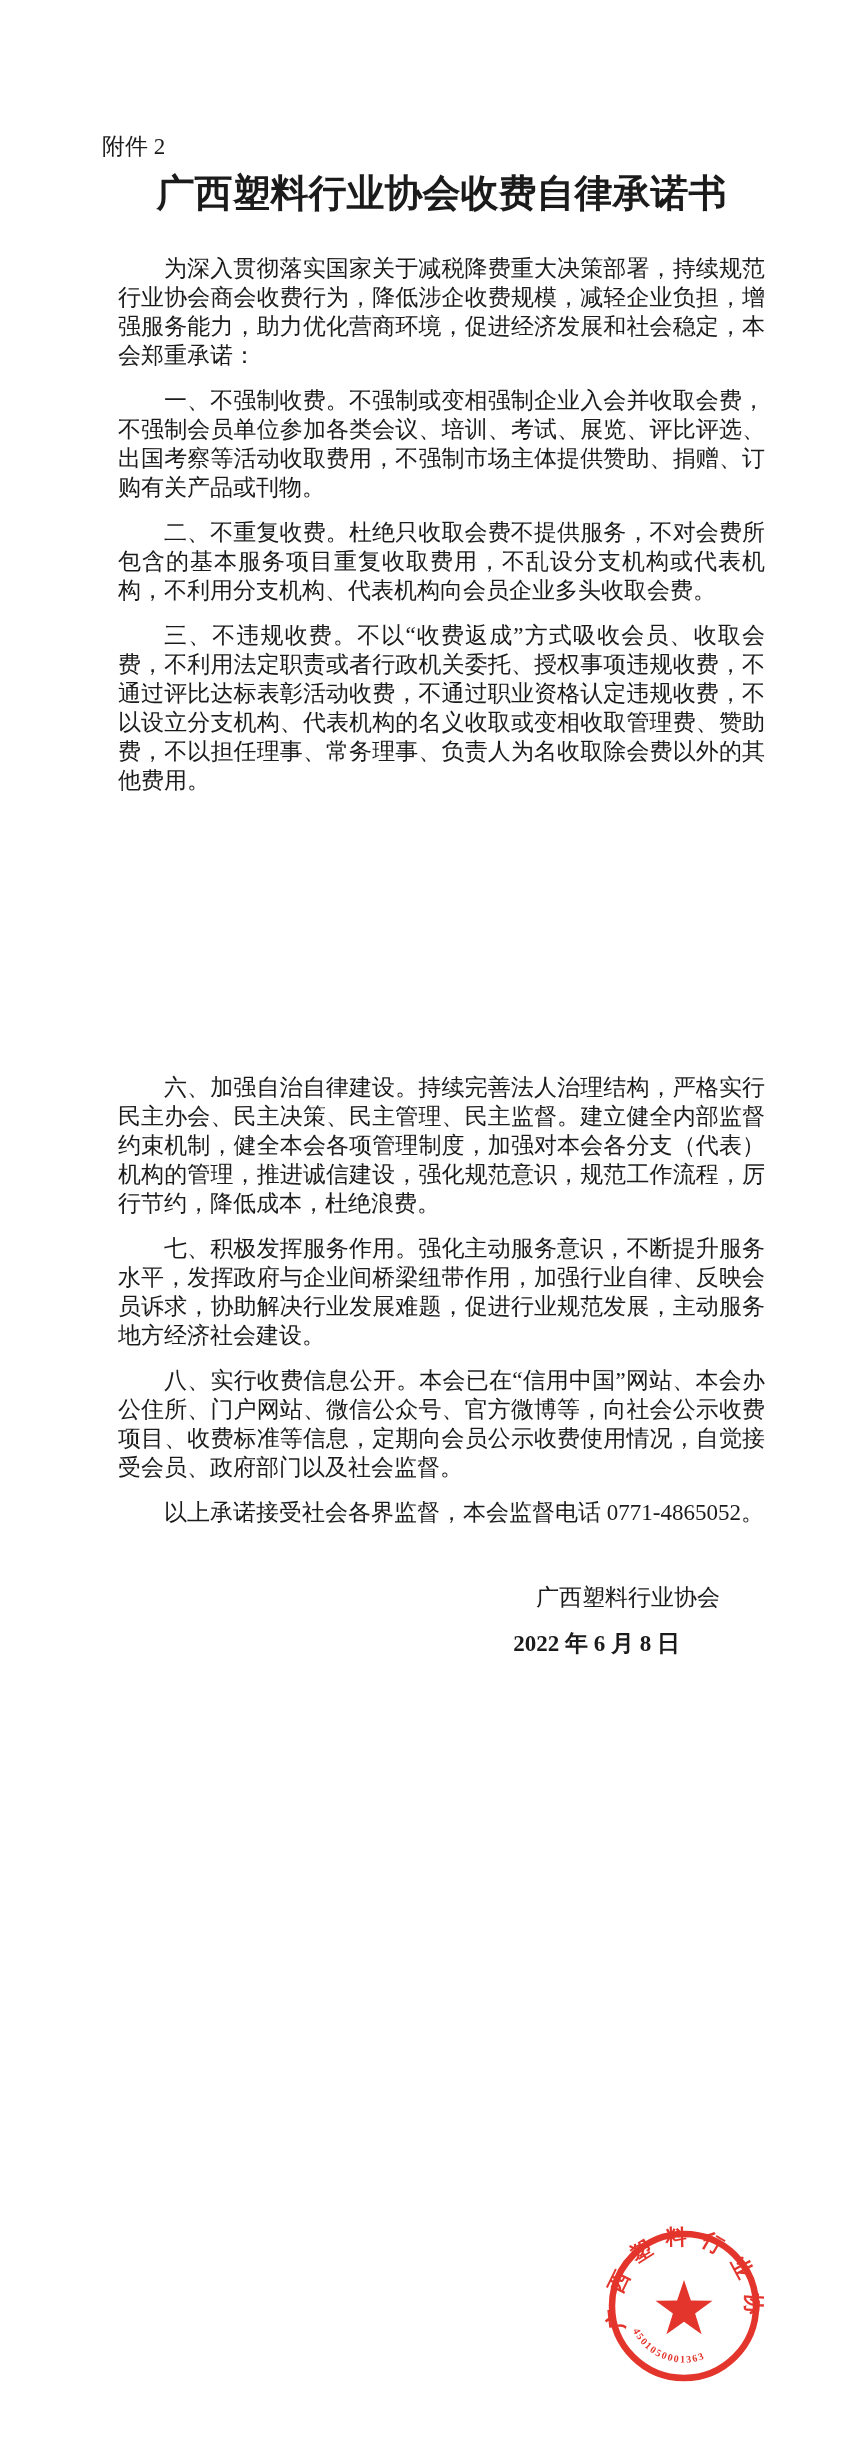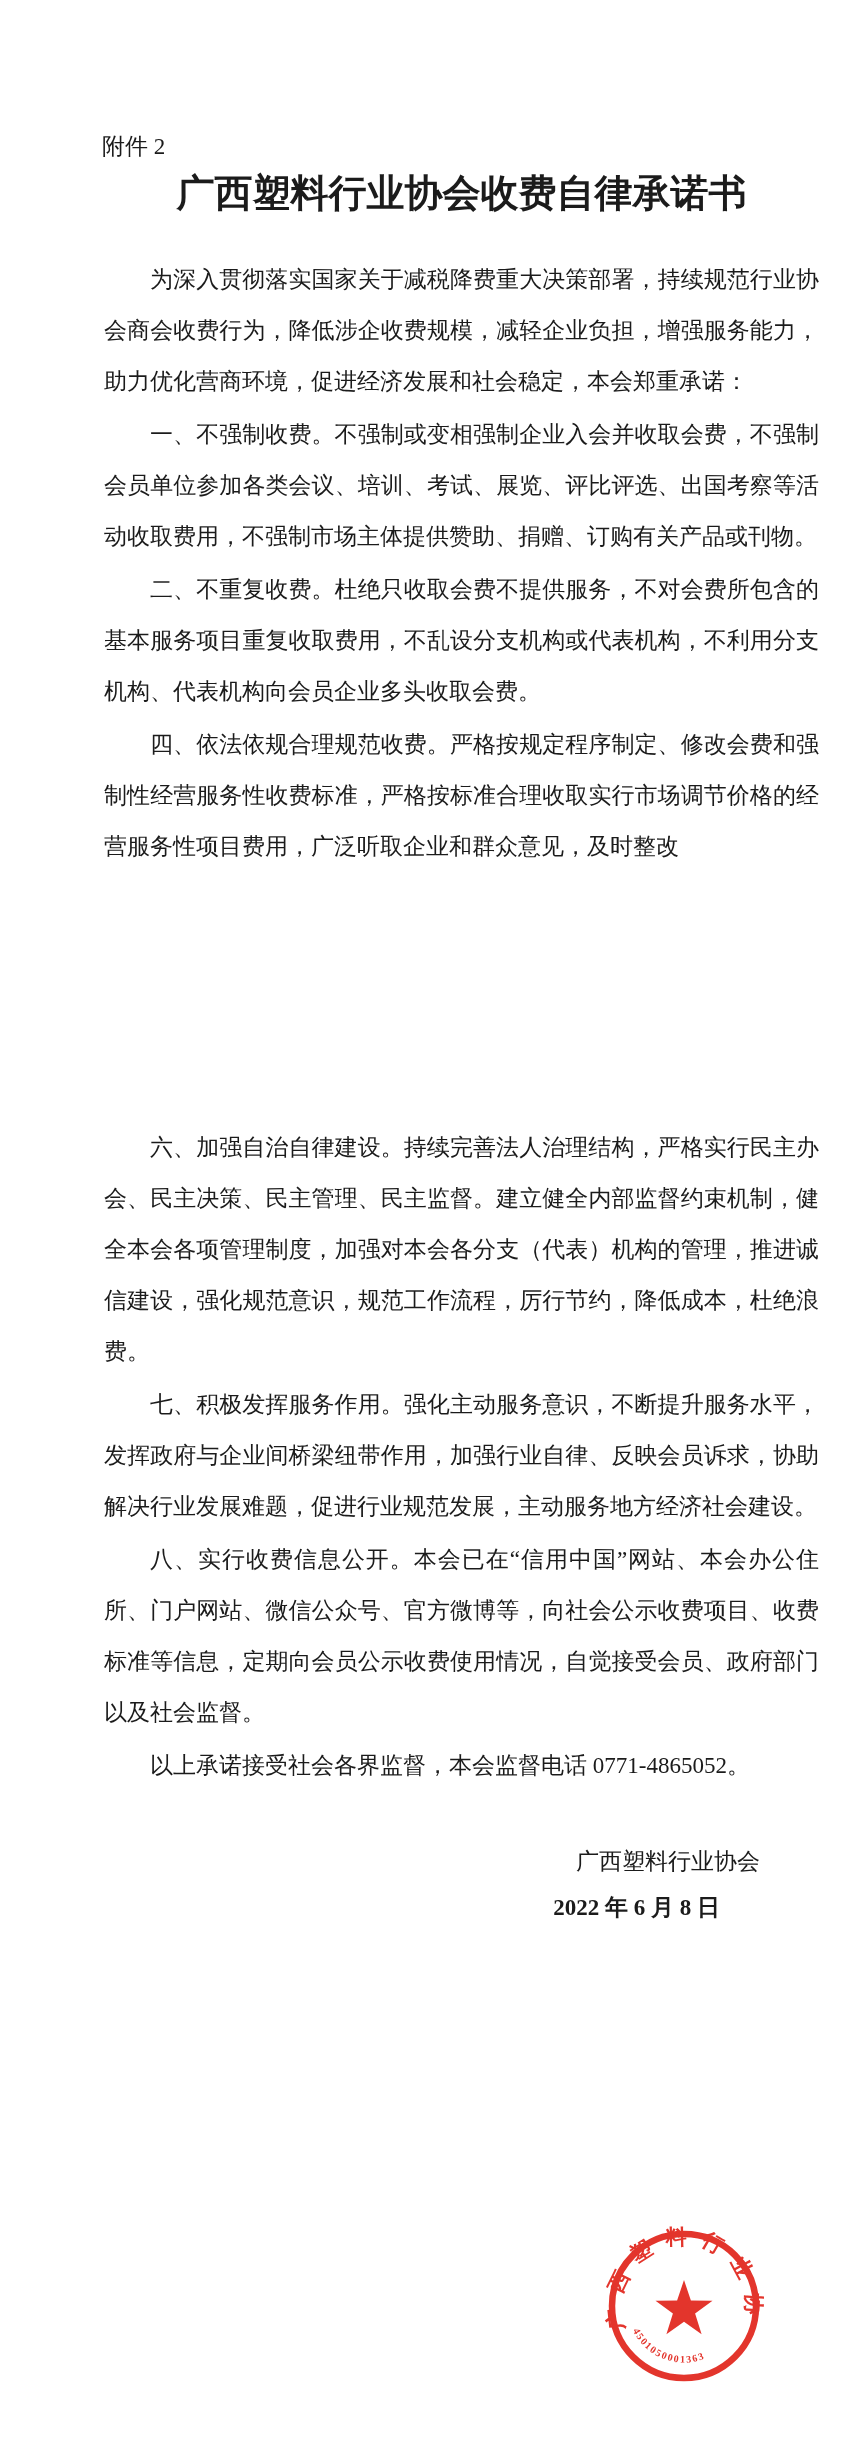"附件 2" .page { padding: 132px 47px 0 102px -> 132px 87px 0 102px }
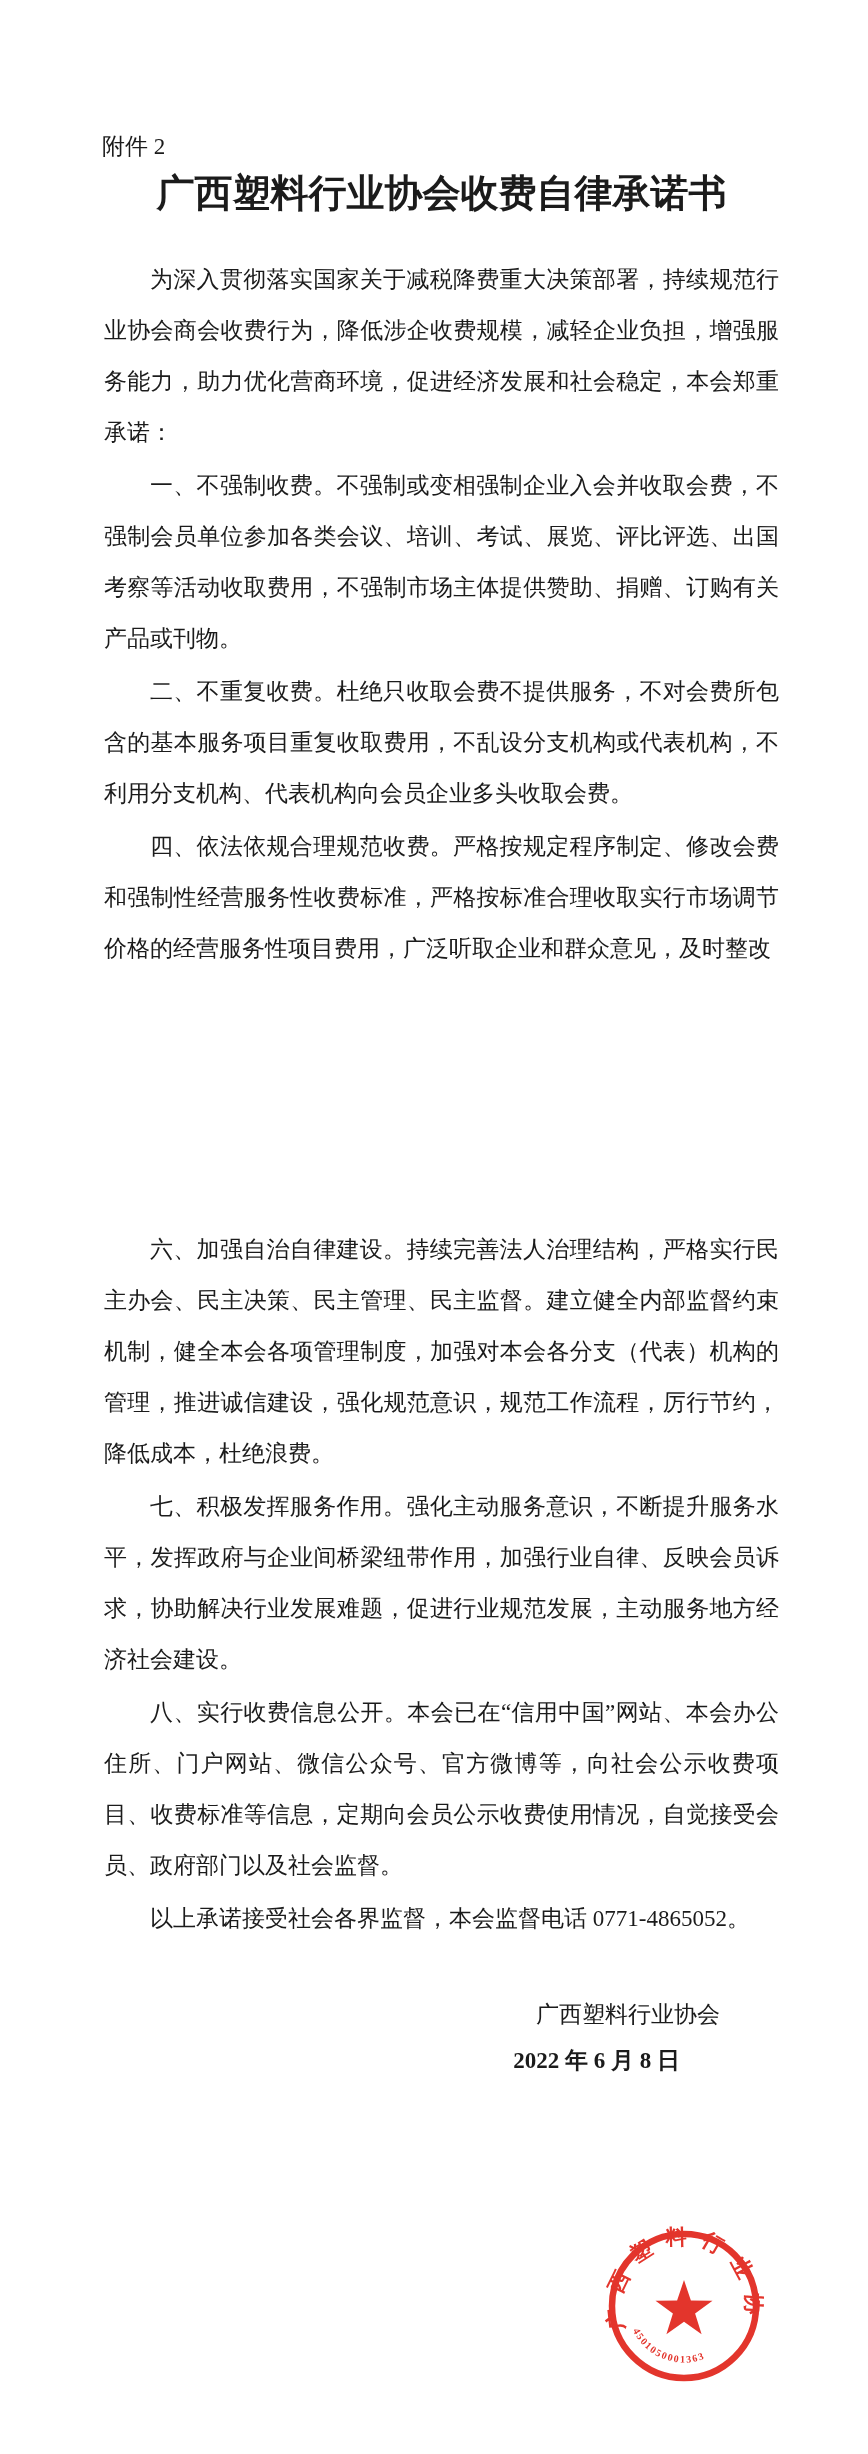"为深入贯彻落实国家关于减税降费重大决策部署，持续规范行业协会商会收费行为，降低涉" .body-block p.para { line-height: 51px -> 29px; margin: 2px -> 16px }
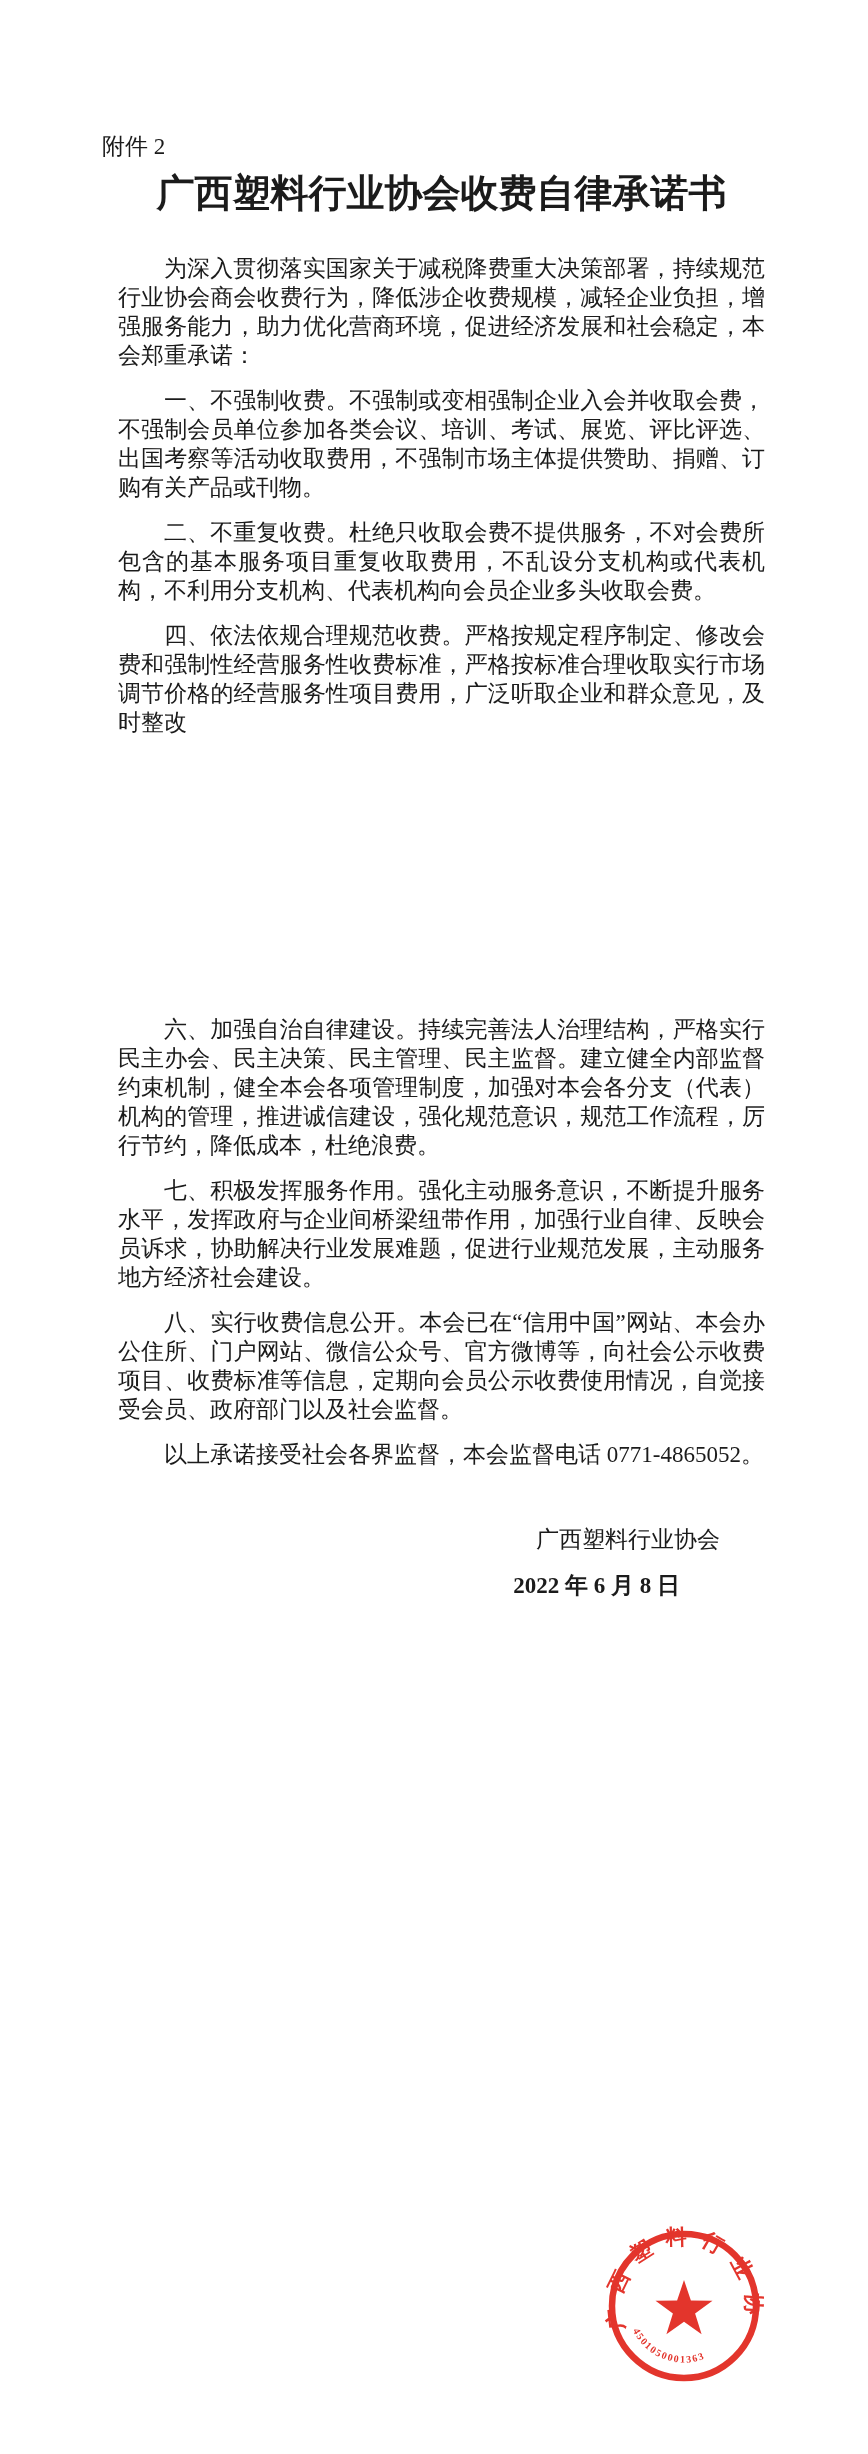"三、不违规收费。不以“收费返成”方式吸收会员、收取会费，不利用法定职责或者行政机" p.para { html: none -> <p>三、不违规收费。不以“收费返成”方式吸收会员、收取会费，不利用法定职责或者行政机关委托、授权事项违规收费，不通过评比达标表彰活动收费，不通过职业资格认定违规收费，不以设立分支机构、代表机构的名义收取或变相收取管理费、赞助费，不以担任理事、常务理事、负责人为名收取除会费以外的其他费用。</p> }
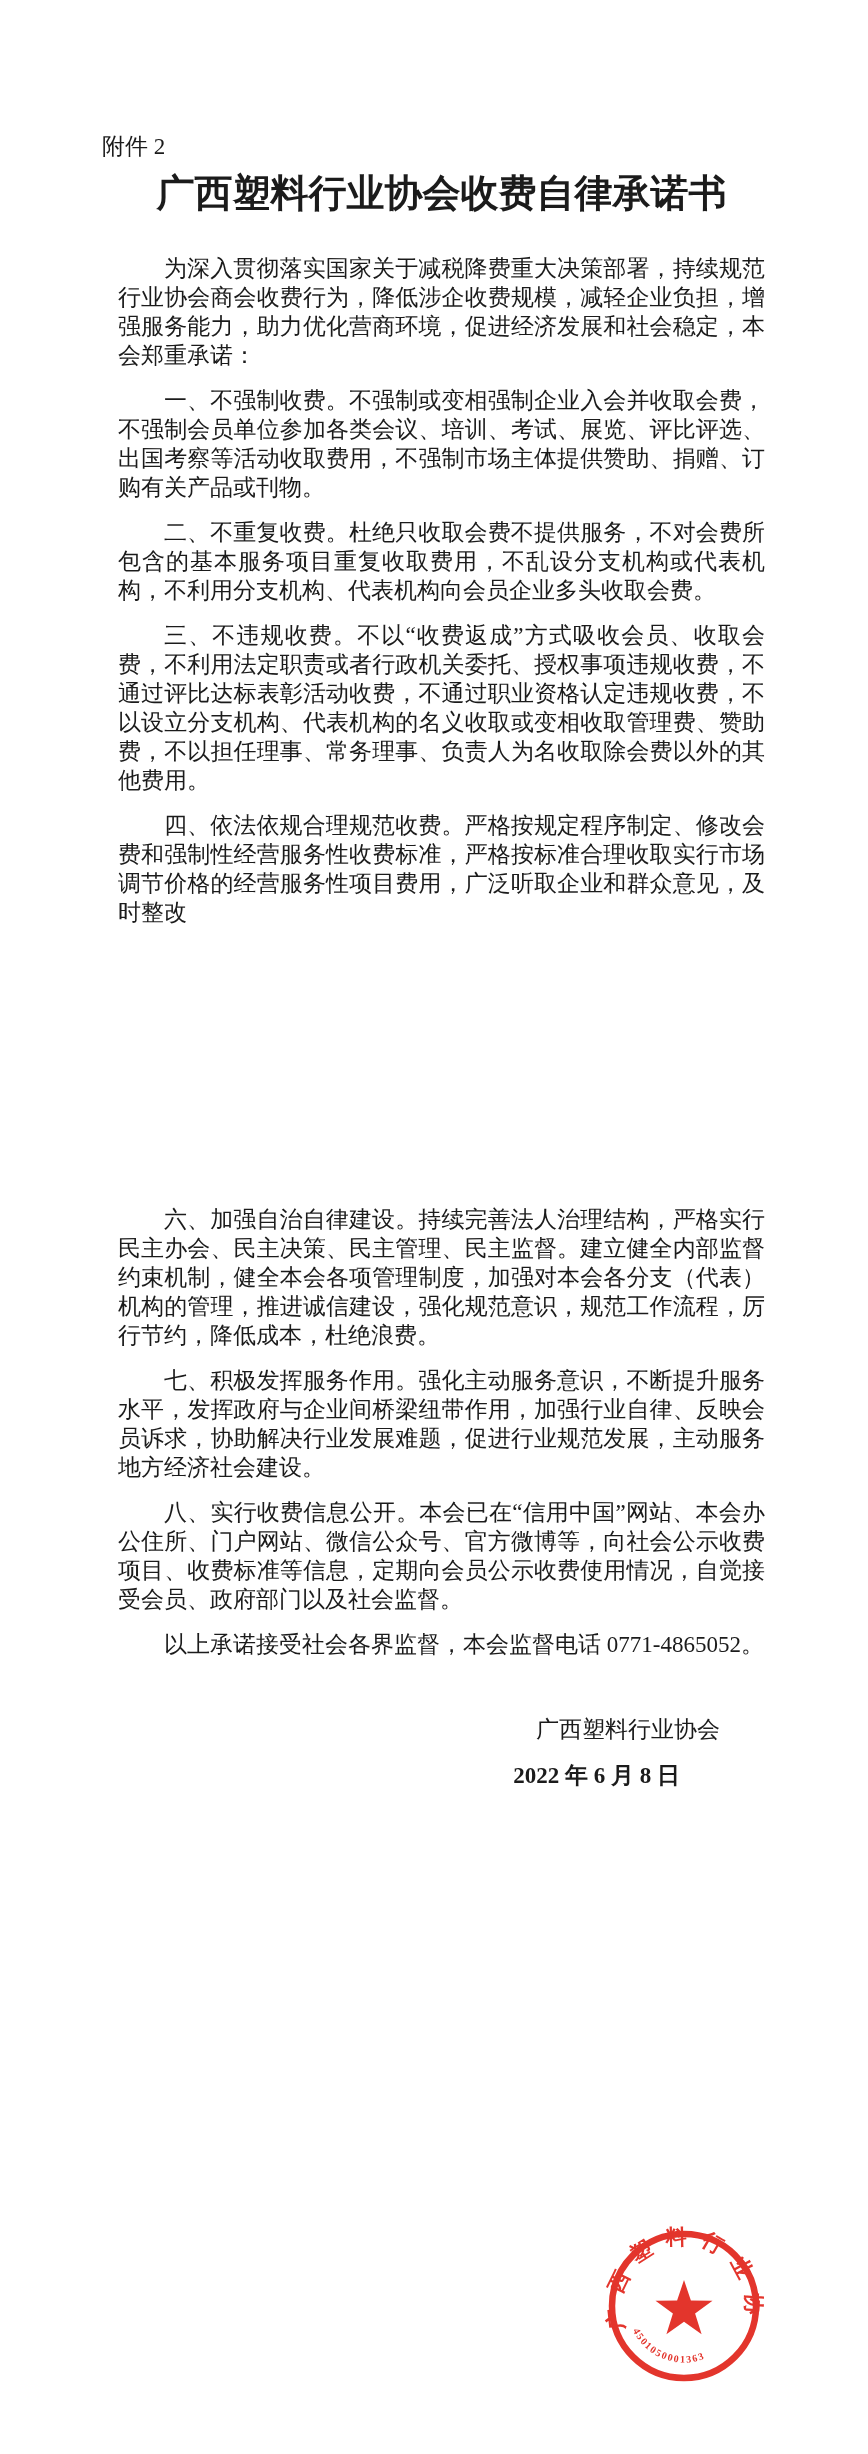"四、依法依规合理规范收费。严格按规定程序制定、修改会费和强制性经营服务性收费标准" p.para { html: <p>四、依法依规合理规范收费。严格按规定程序制定、修改会费和强制性经营服务性收费标准，严格按标准合理收取实行市场调节价格的经营服务性项目费用，广泛听取企业和群众意见，及时整改</p> -> none }
